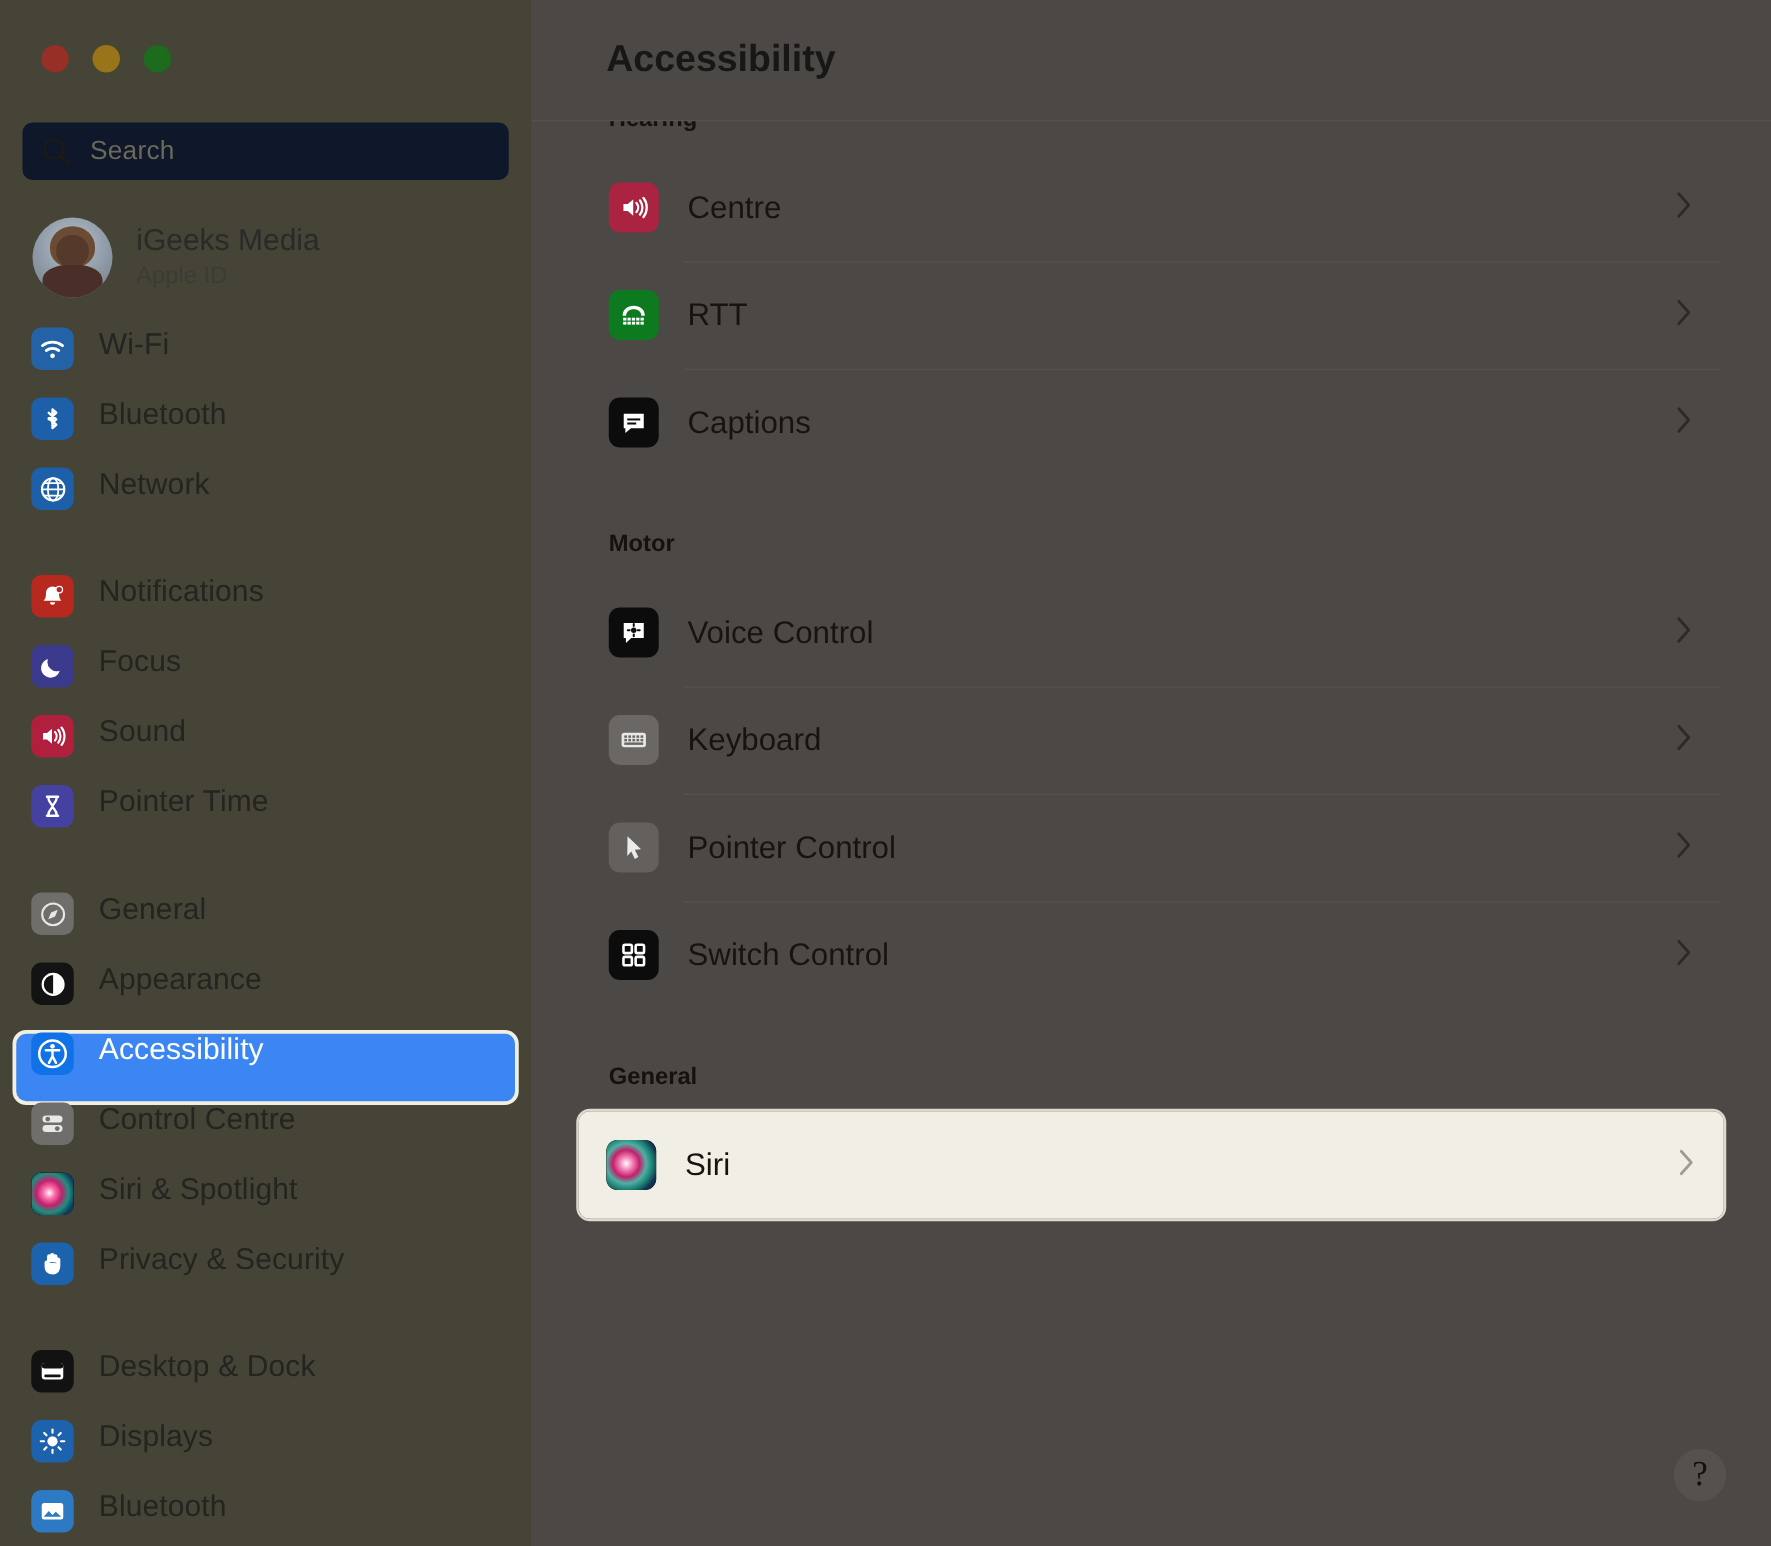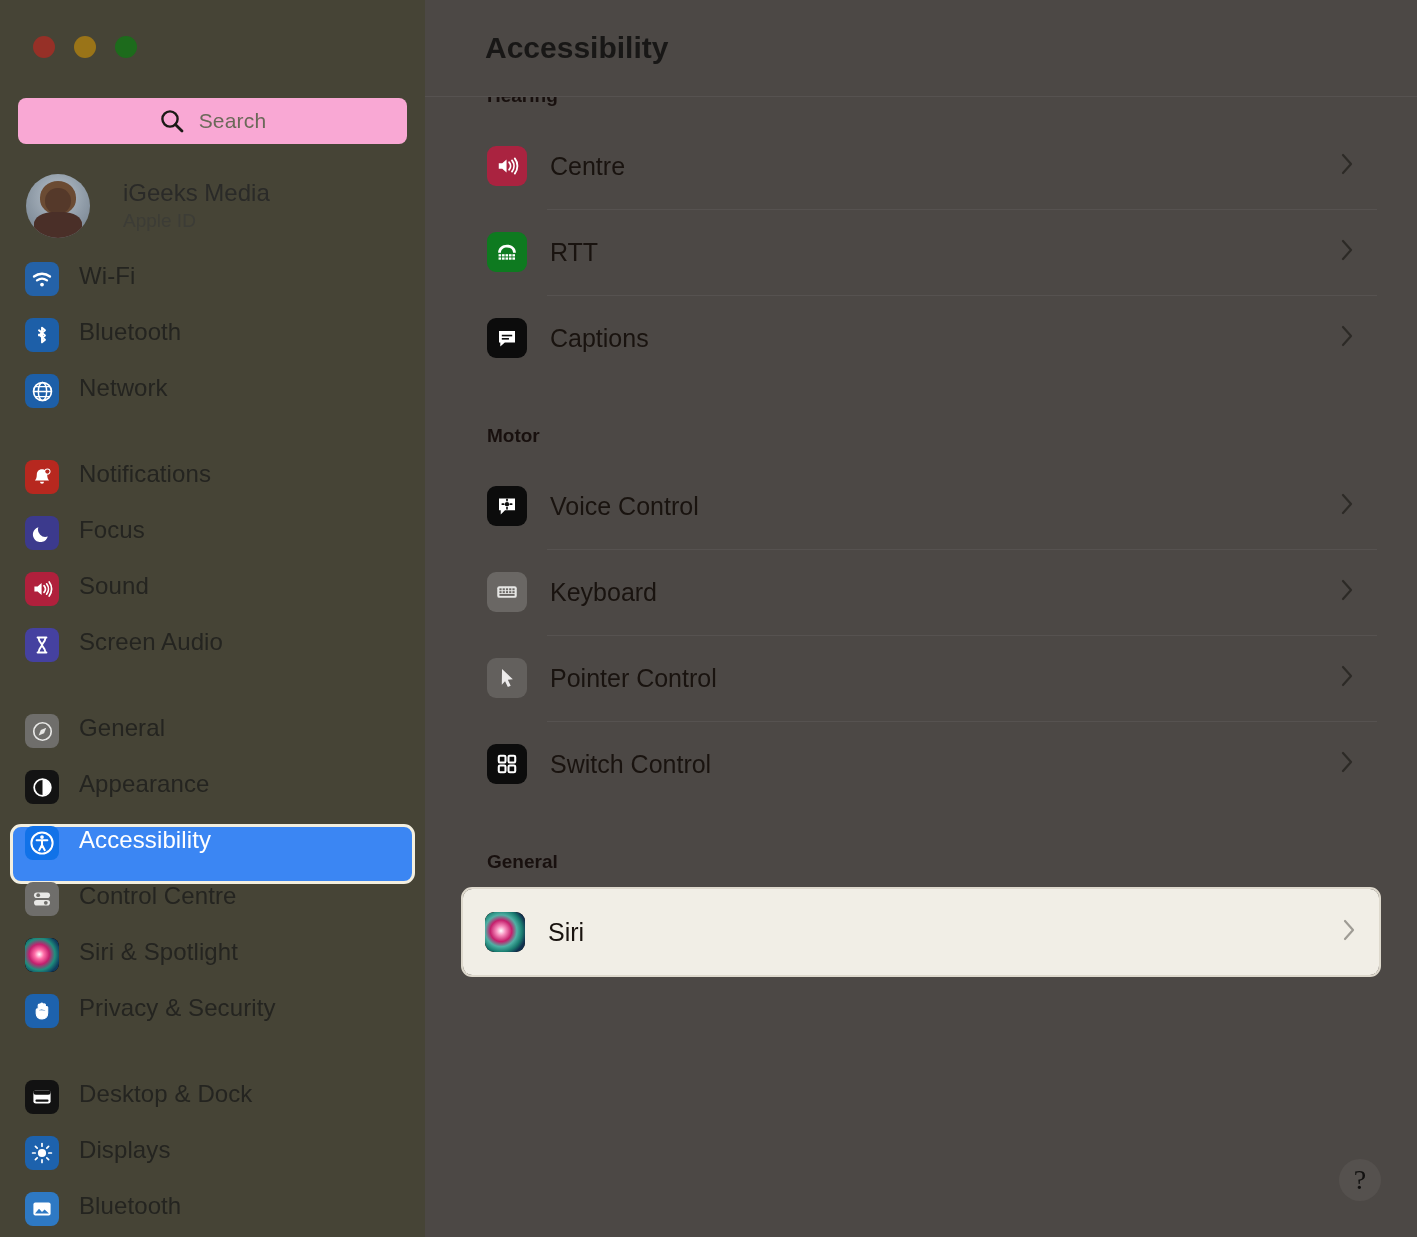"Search" .search-wrap { background: #f9a8d4 -> #0f172a; justify-content: center -> none }
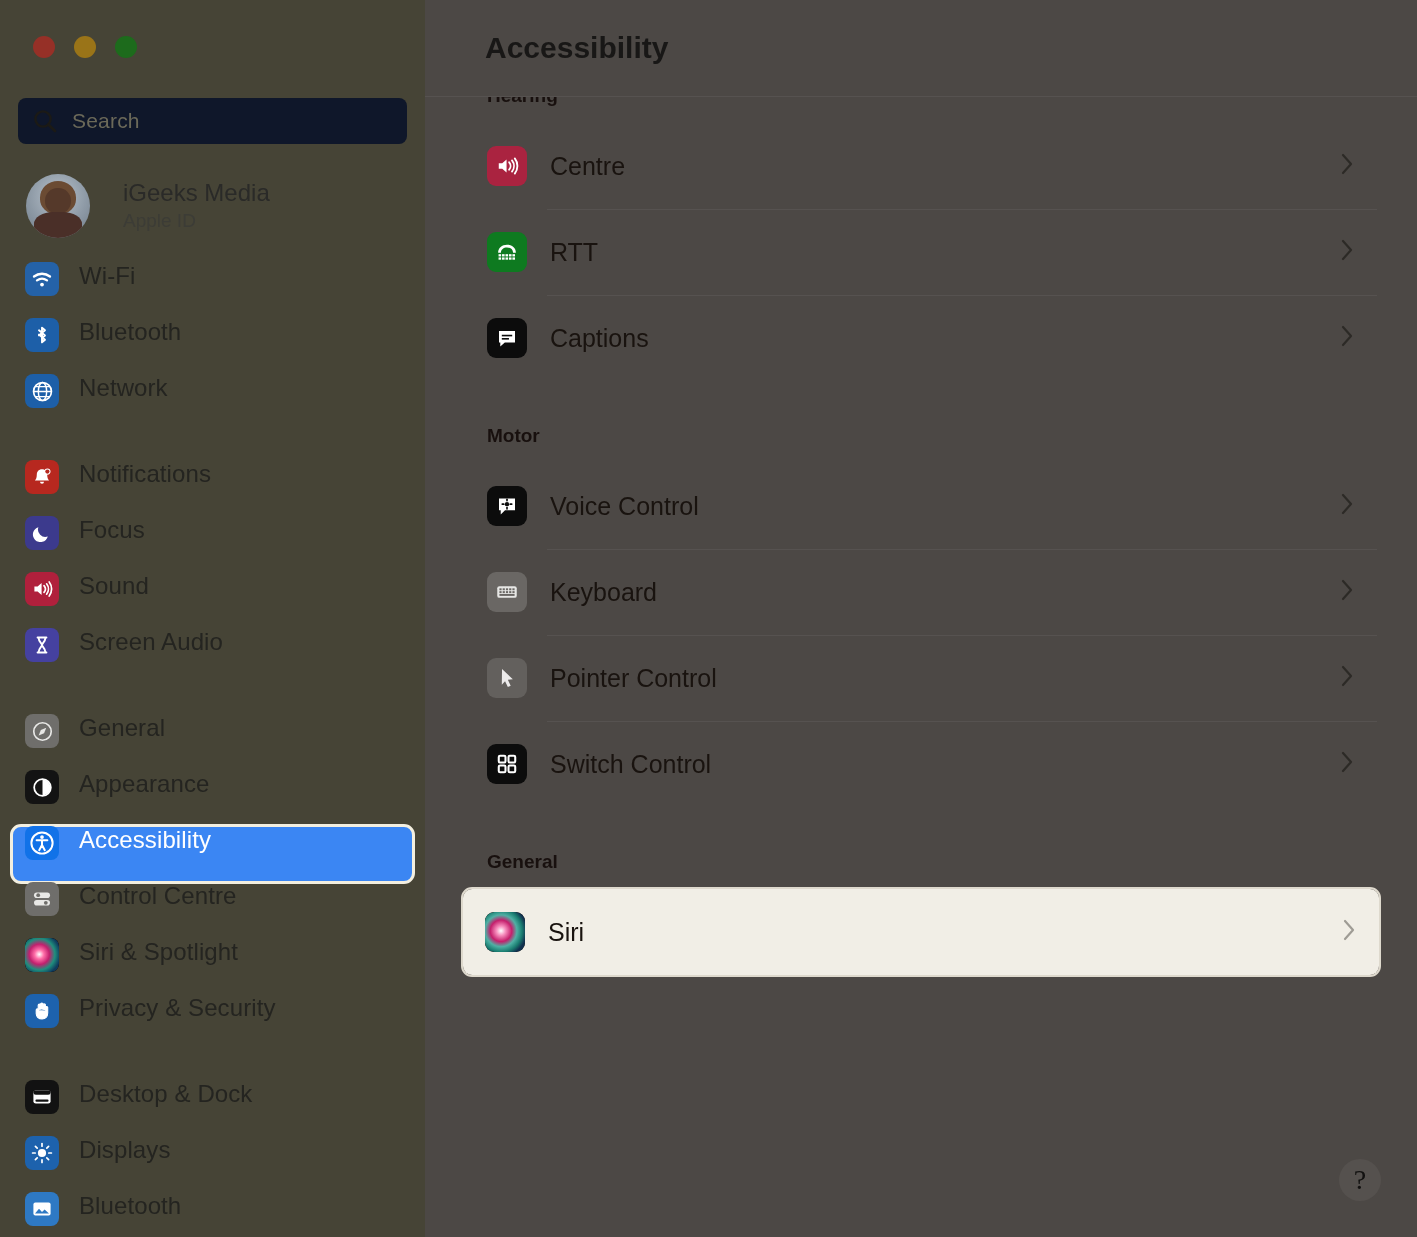"iGeeks Media" .account { gap: 33px -> 19px }
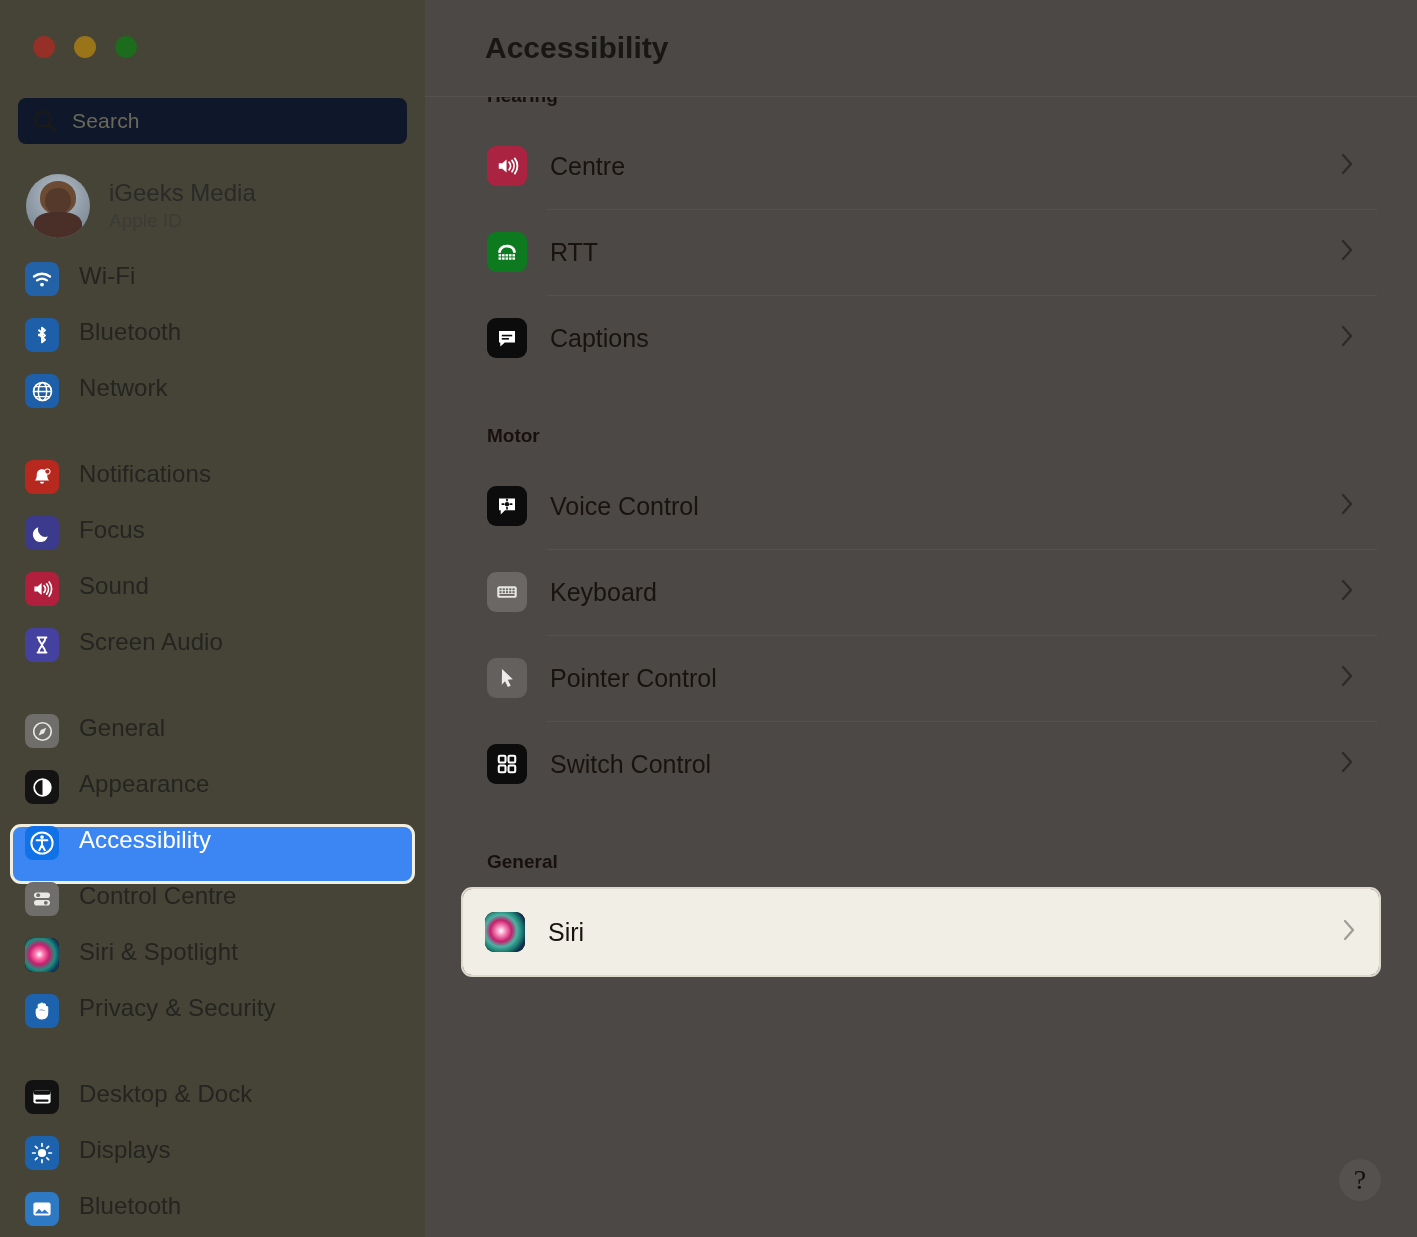"Screen Audio" span.label { text: Screen Audio -> Pointer Time }
